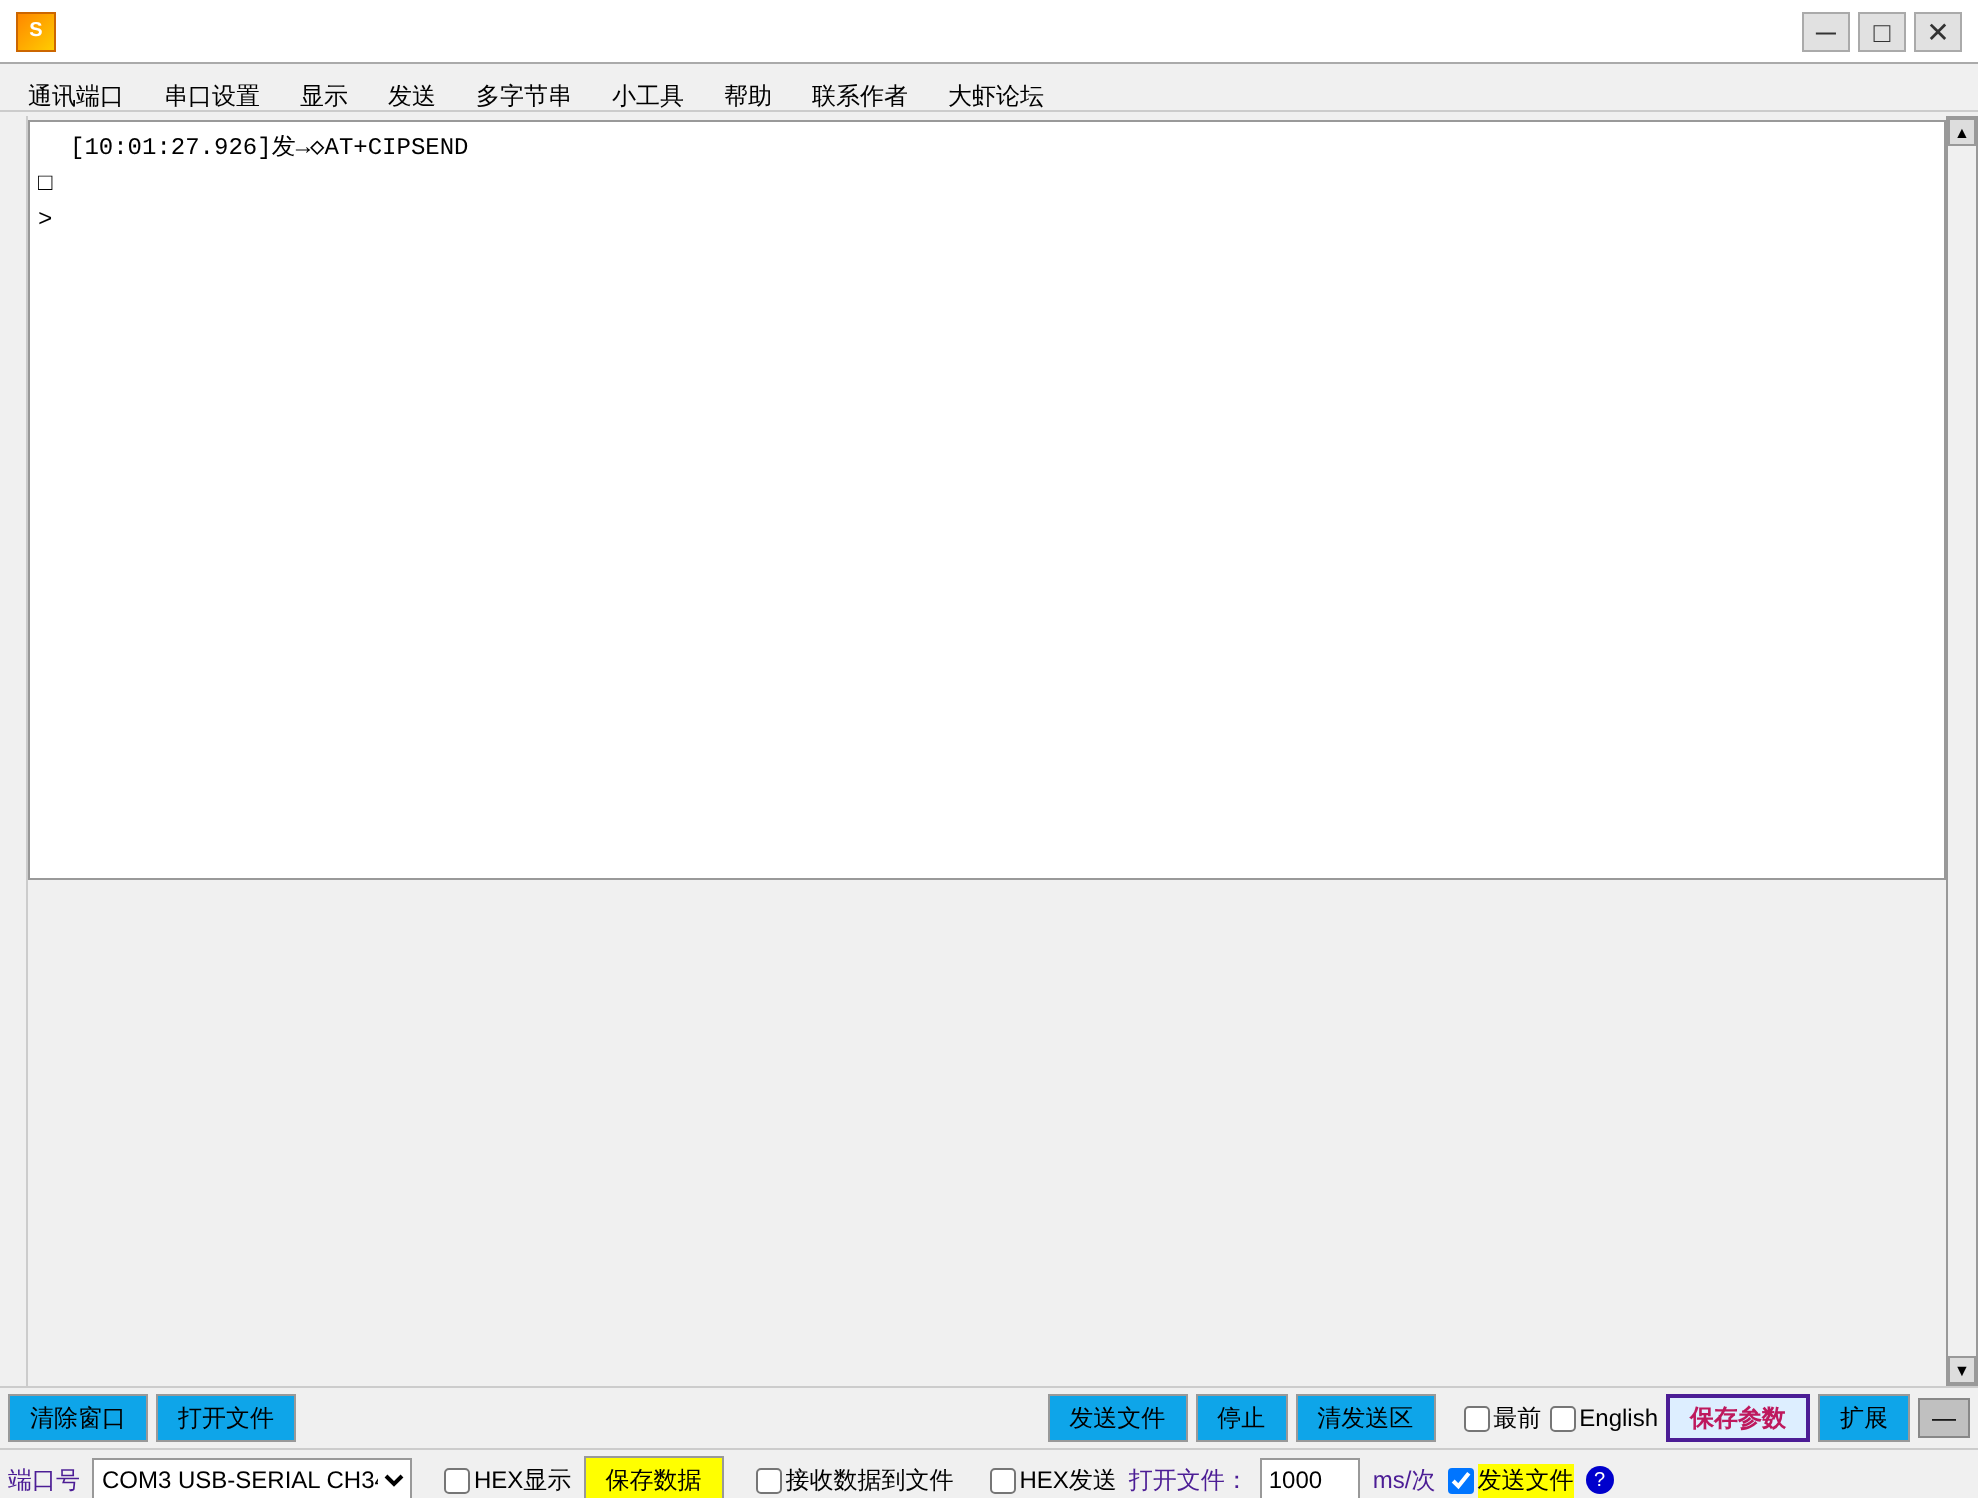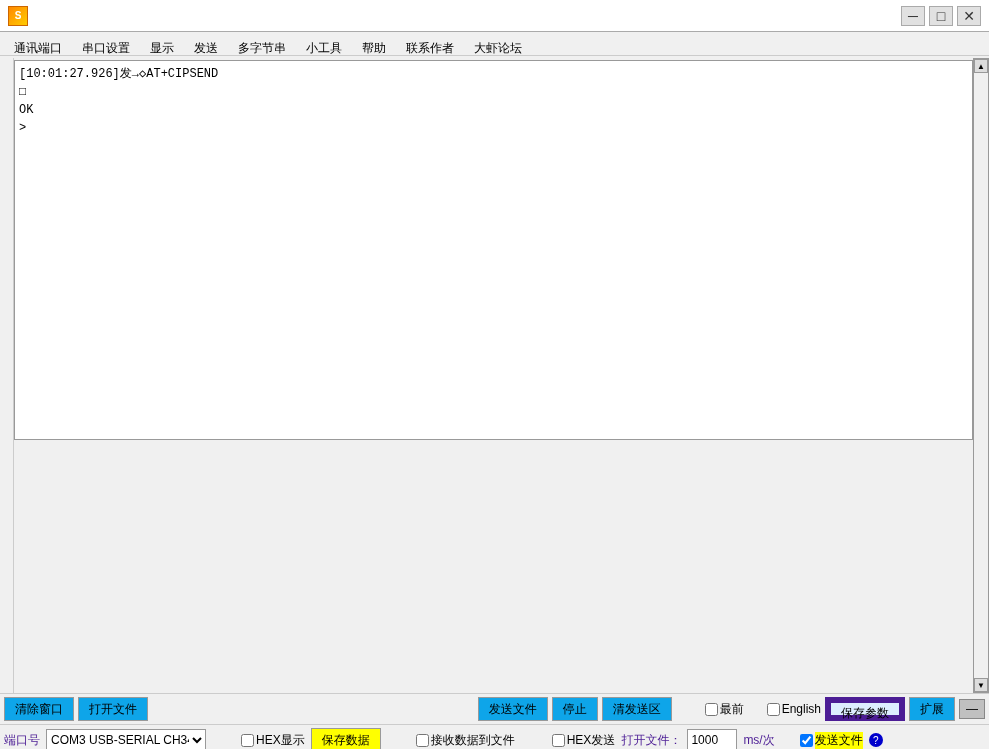"[10:01:27.926]发→◇AT+CIPSEND" .tx-line { margin-left: none -> 16px }
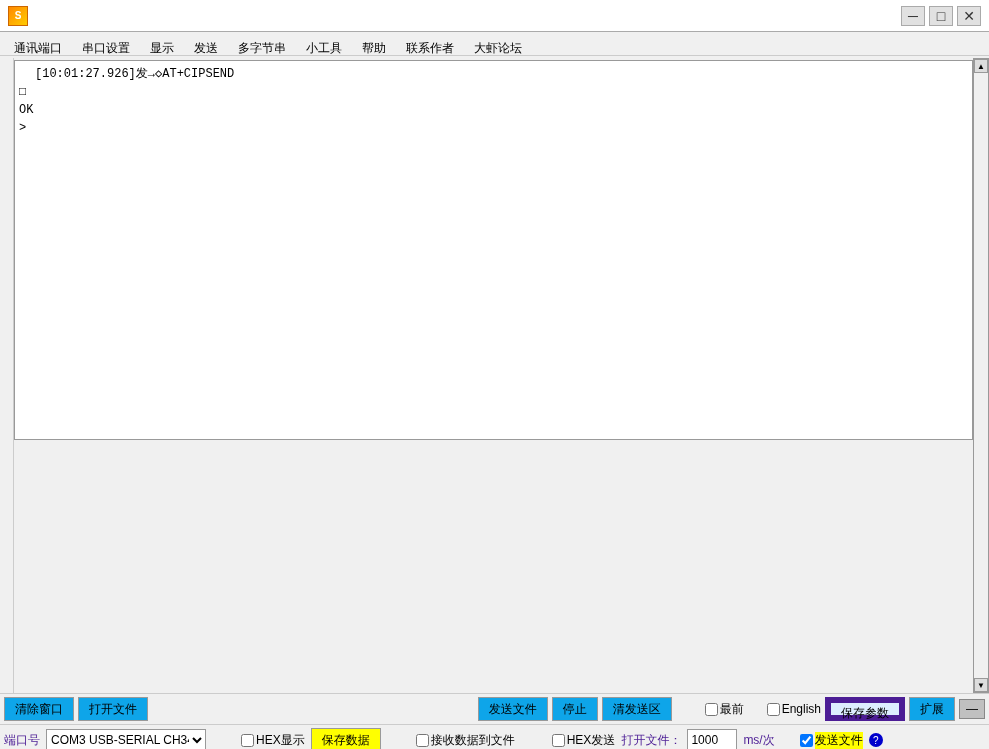"OK" div.terminal-line { html: <div>OK</div> -> none }
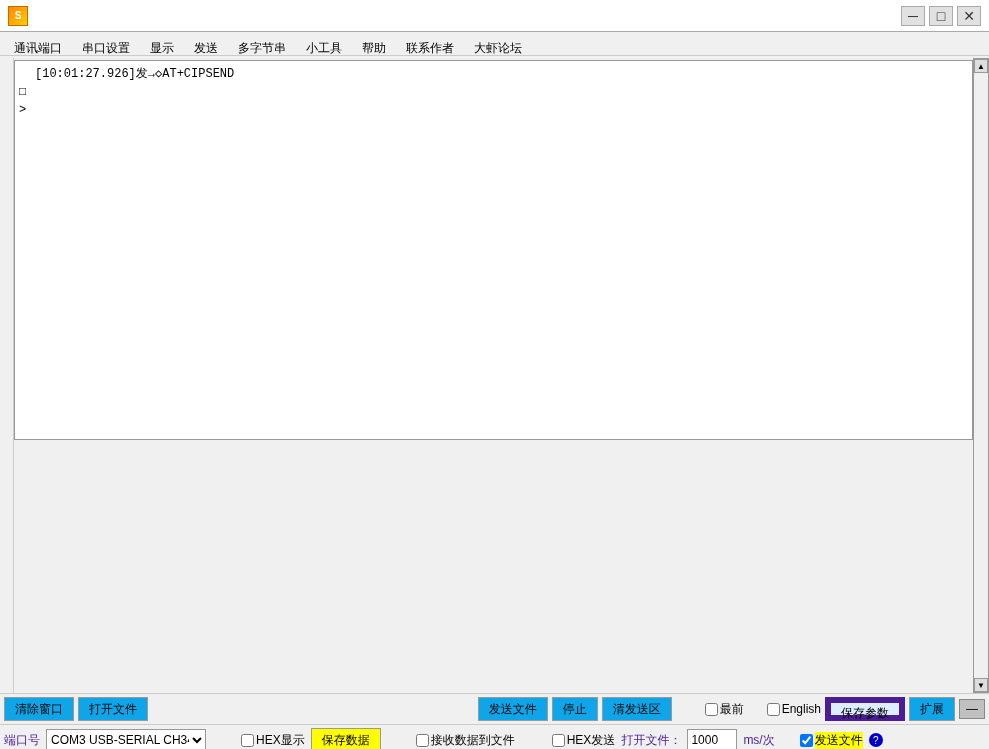"最前" .checkbox-label { margin-left: 19px -> none }
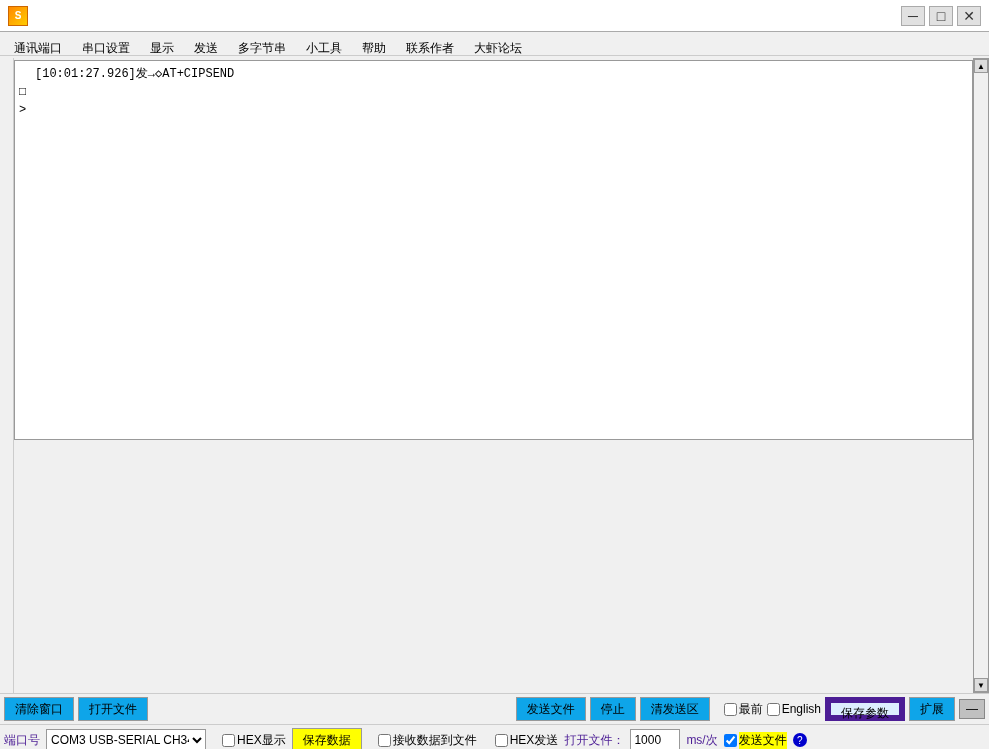"保存参数" .ctrl-btn-blue { border: 6px solid #4c1d95 -> 2px solid #4c1d95; color: #000000 -> #be185d; font-weight: none -> bold }
